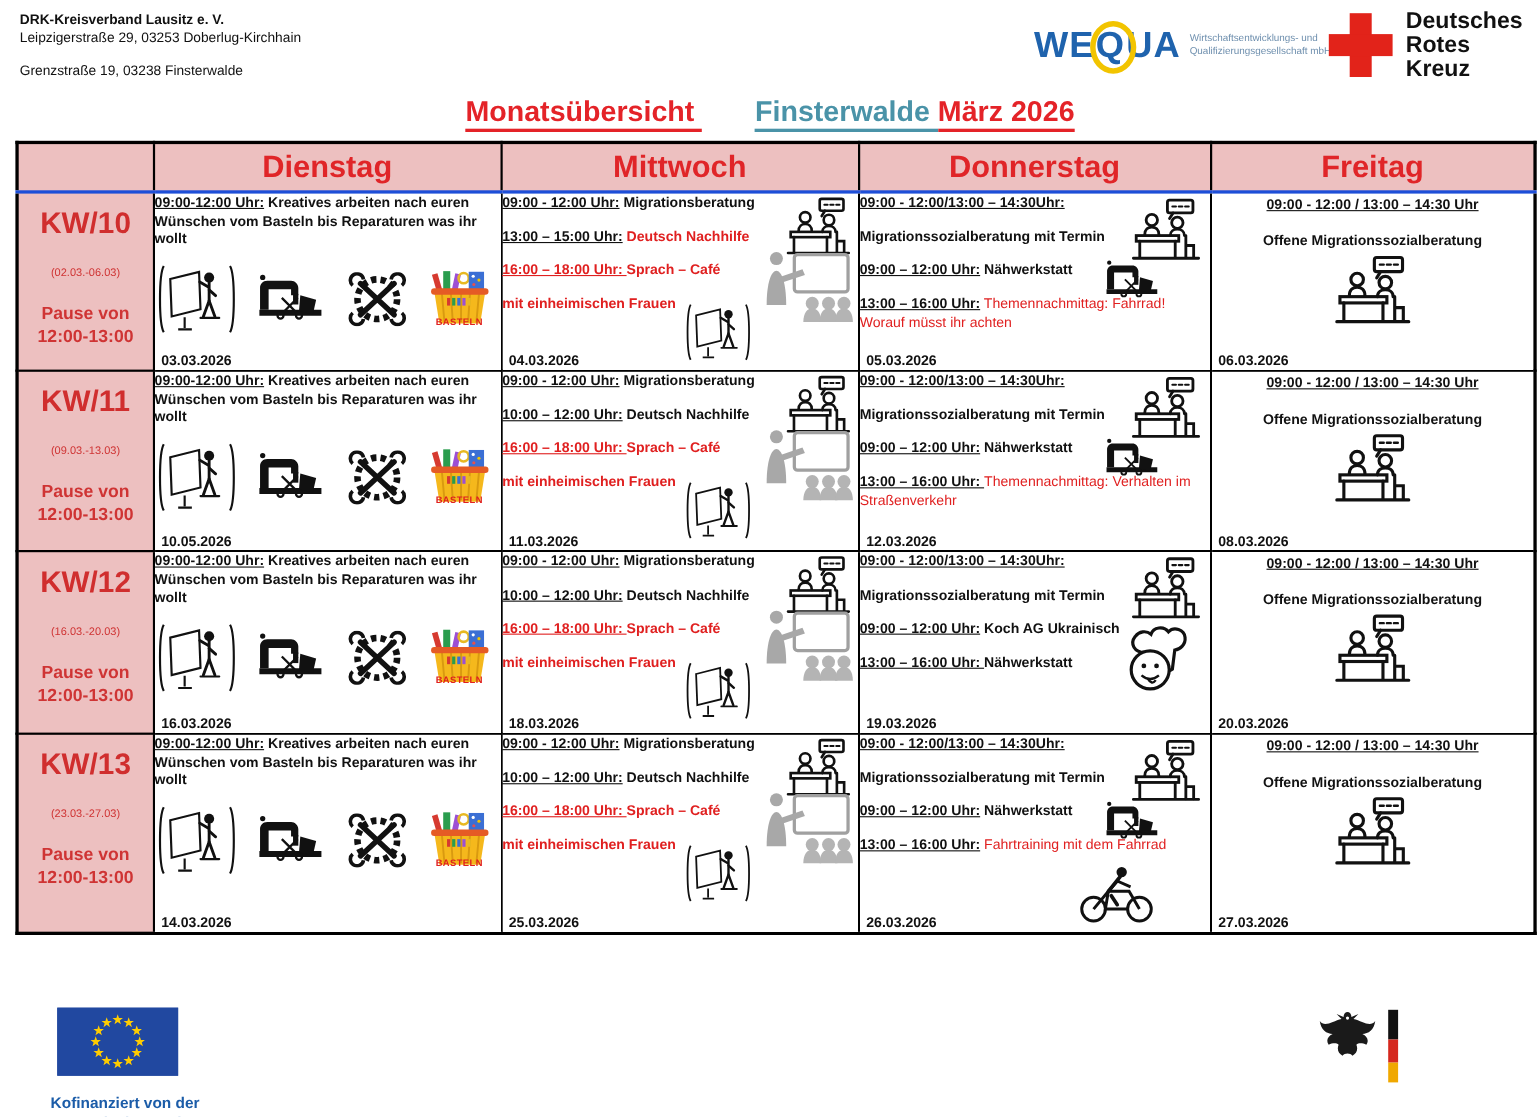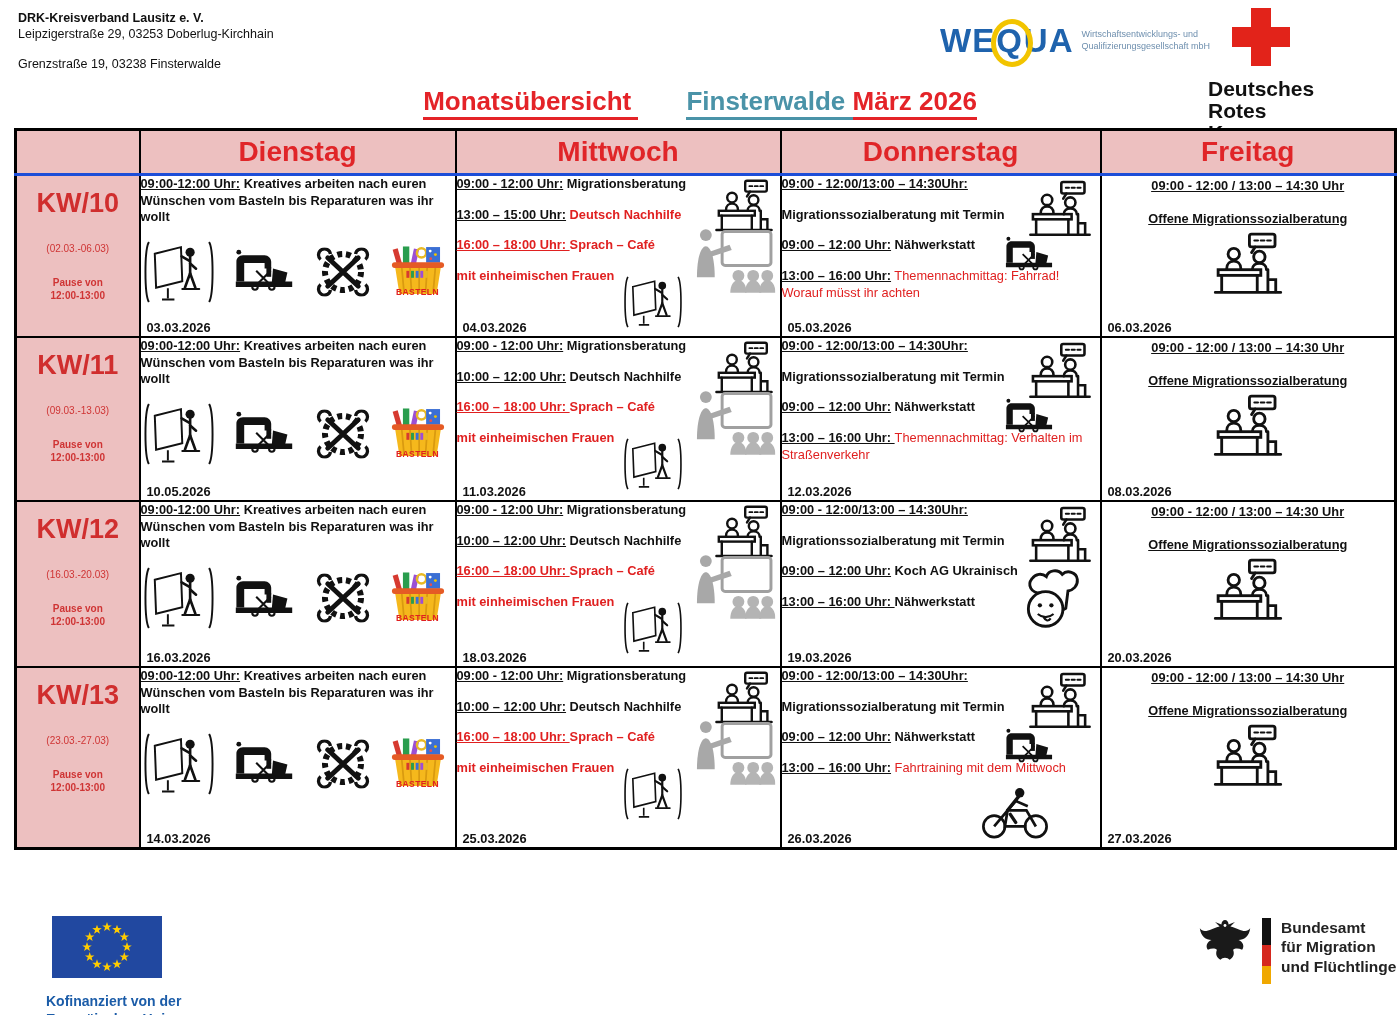"Deutsches" .drk { flex-direction: column -> none }
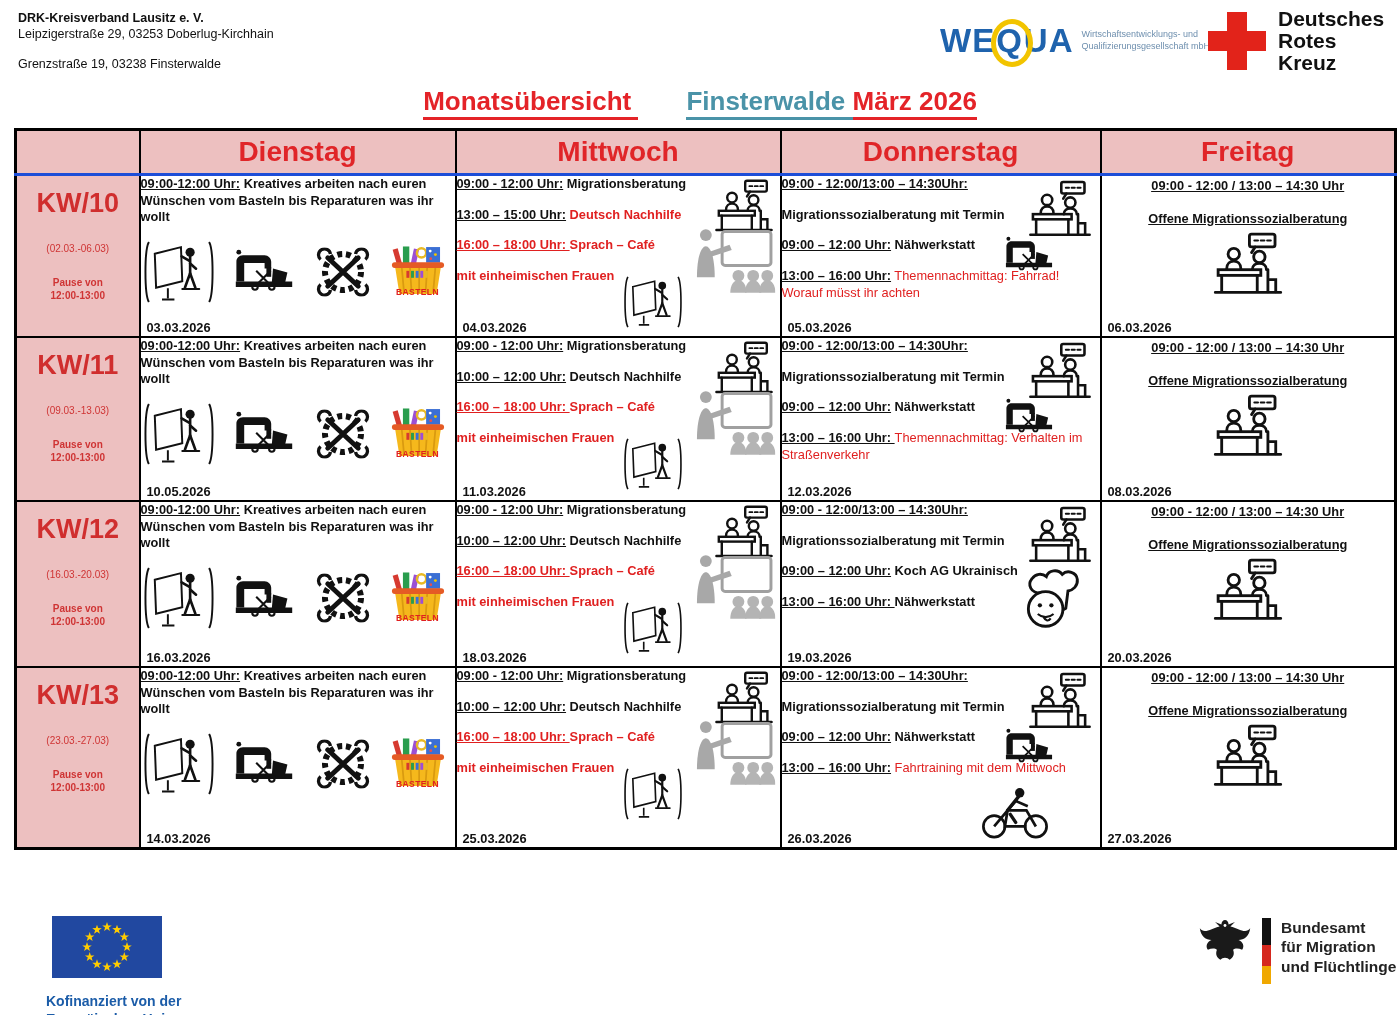"09:00 - 12:00 / 13:00" .col-fr { text-decoration: underline -> none }
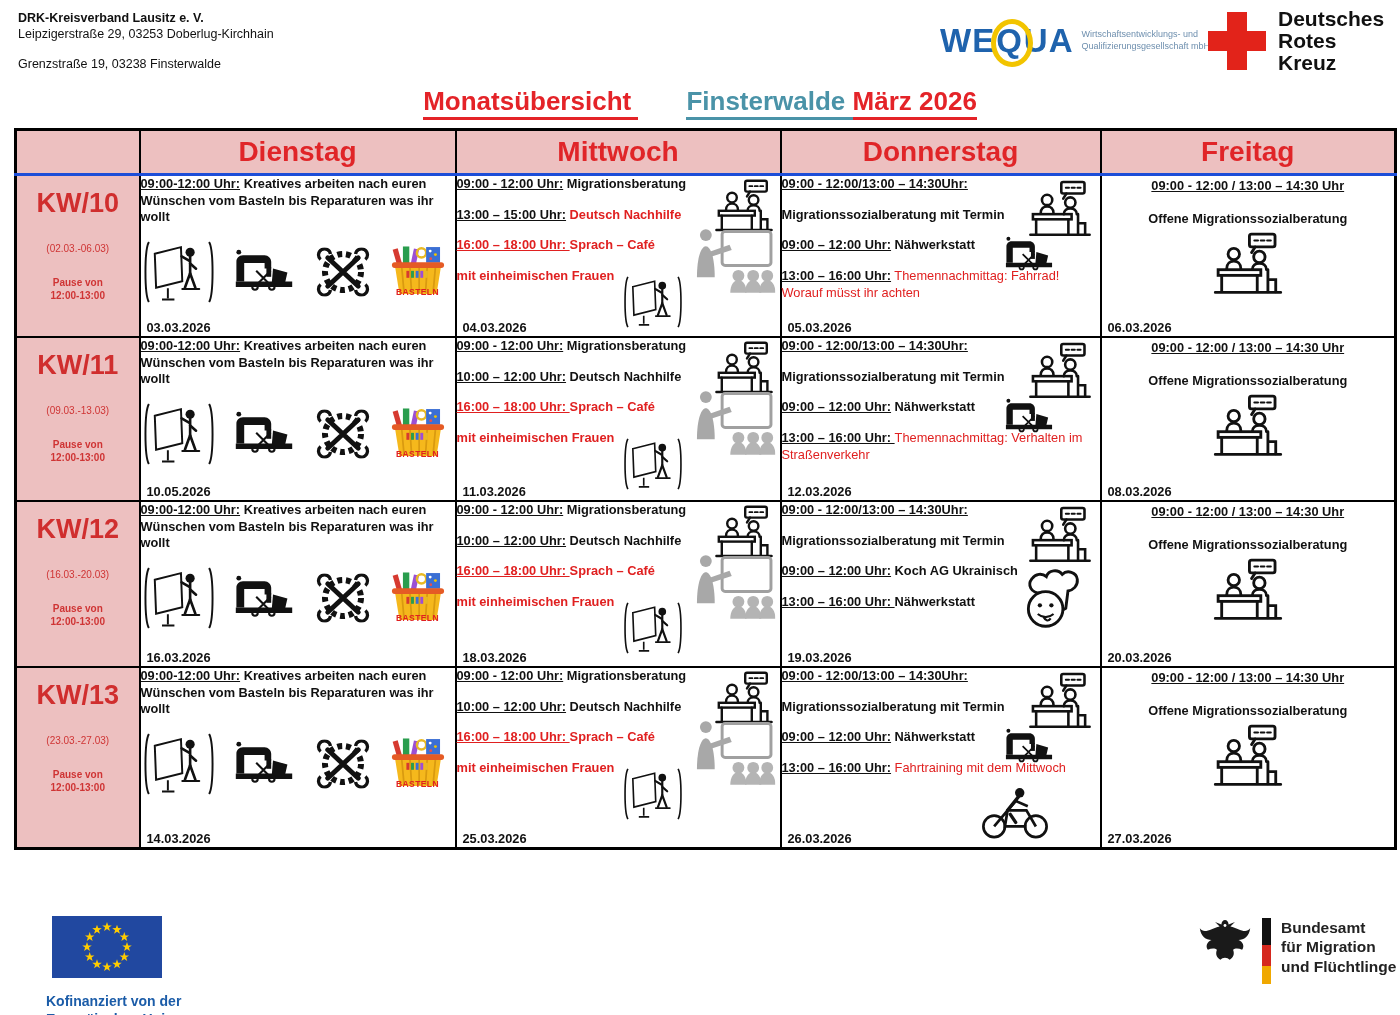"Pause von" .kw-pause { font-size: 10px -> 16px }
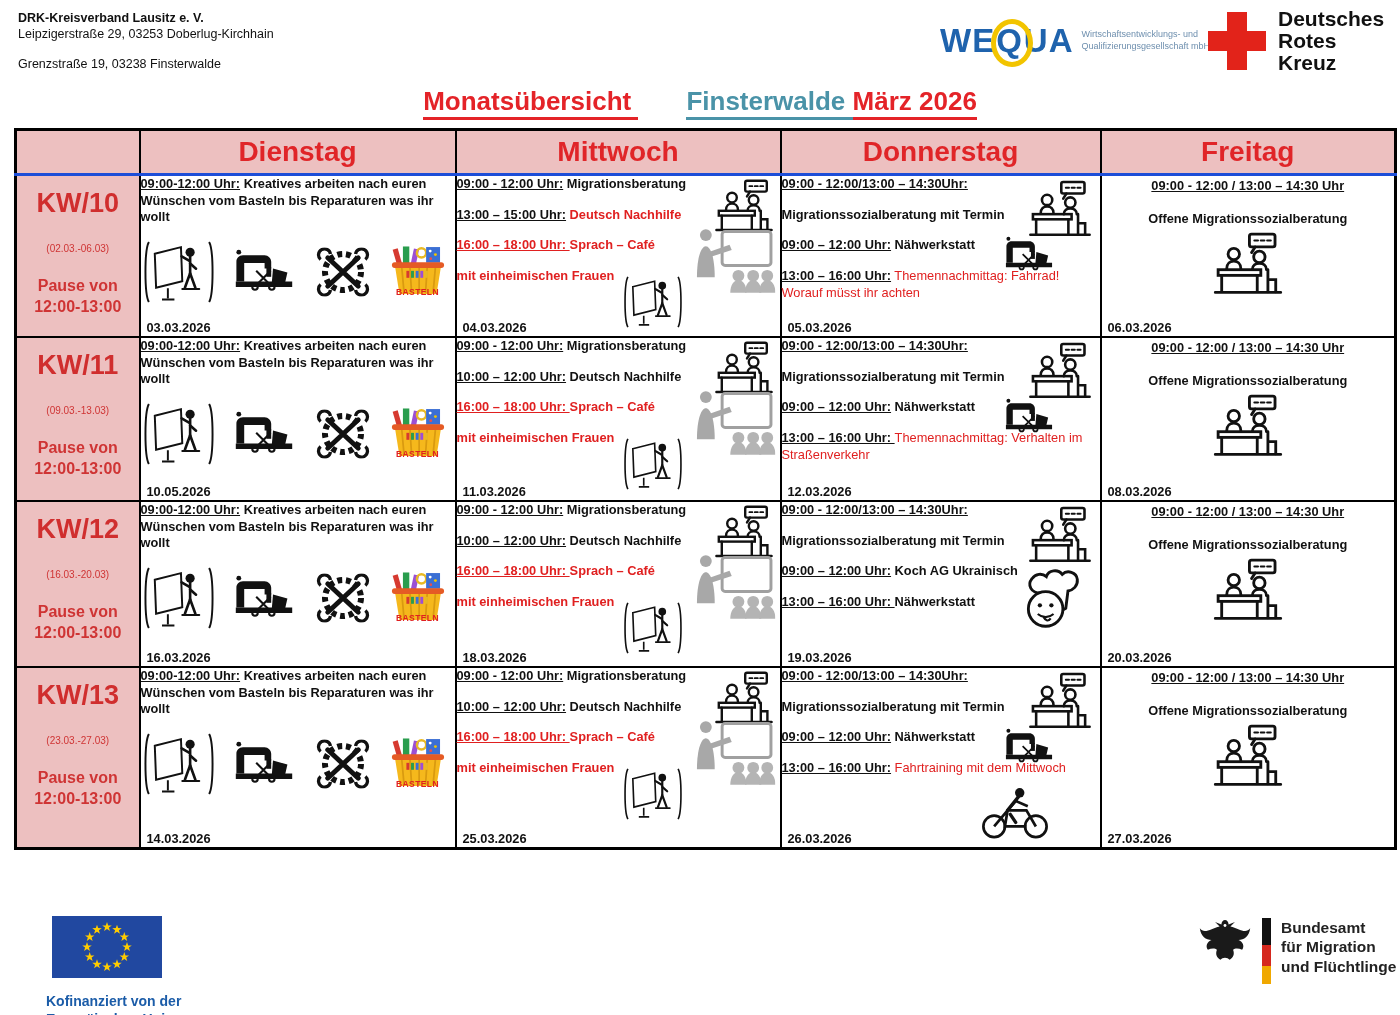"Fahrtraining mit dem Mittwoch" span.s-nr { text: Mittwoch -> Fahrrad }
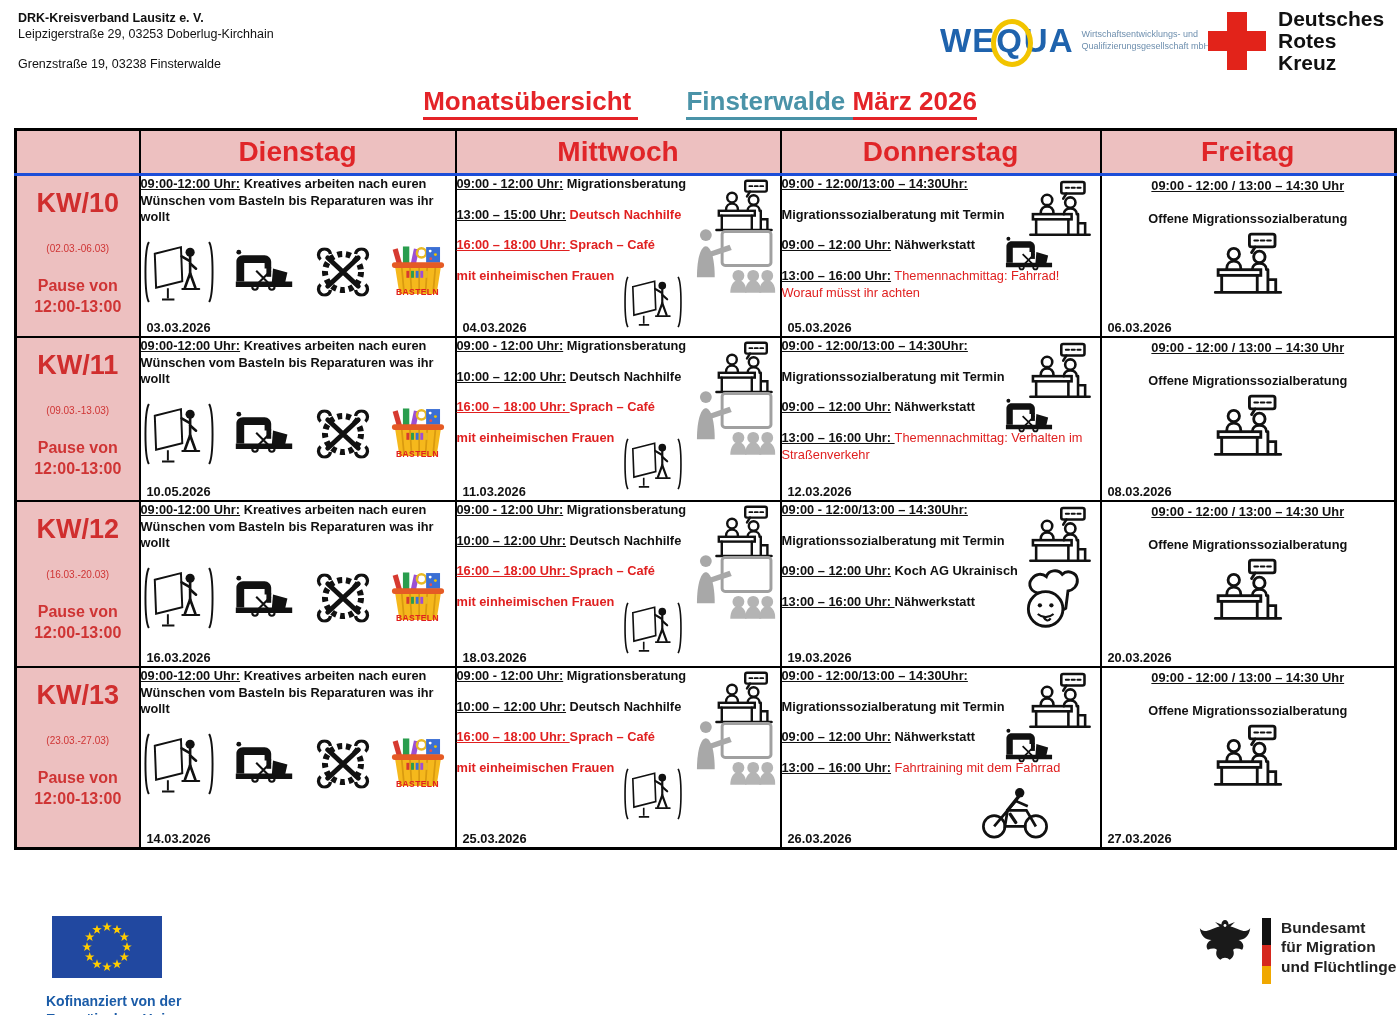"Bundesamt" span.bamf-text { html: <span> <span>Bundesamt</span><br> <span>für Migration</span><br> <span>und Flüchtlinge</span> </span> -> none }
